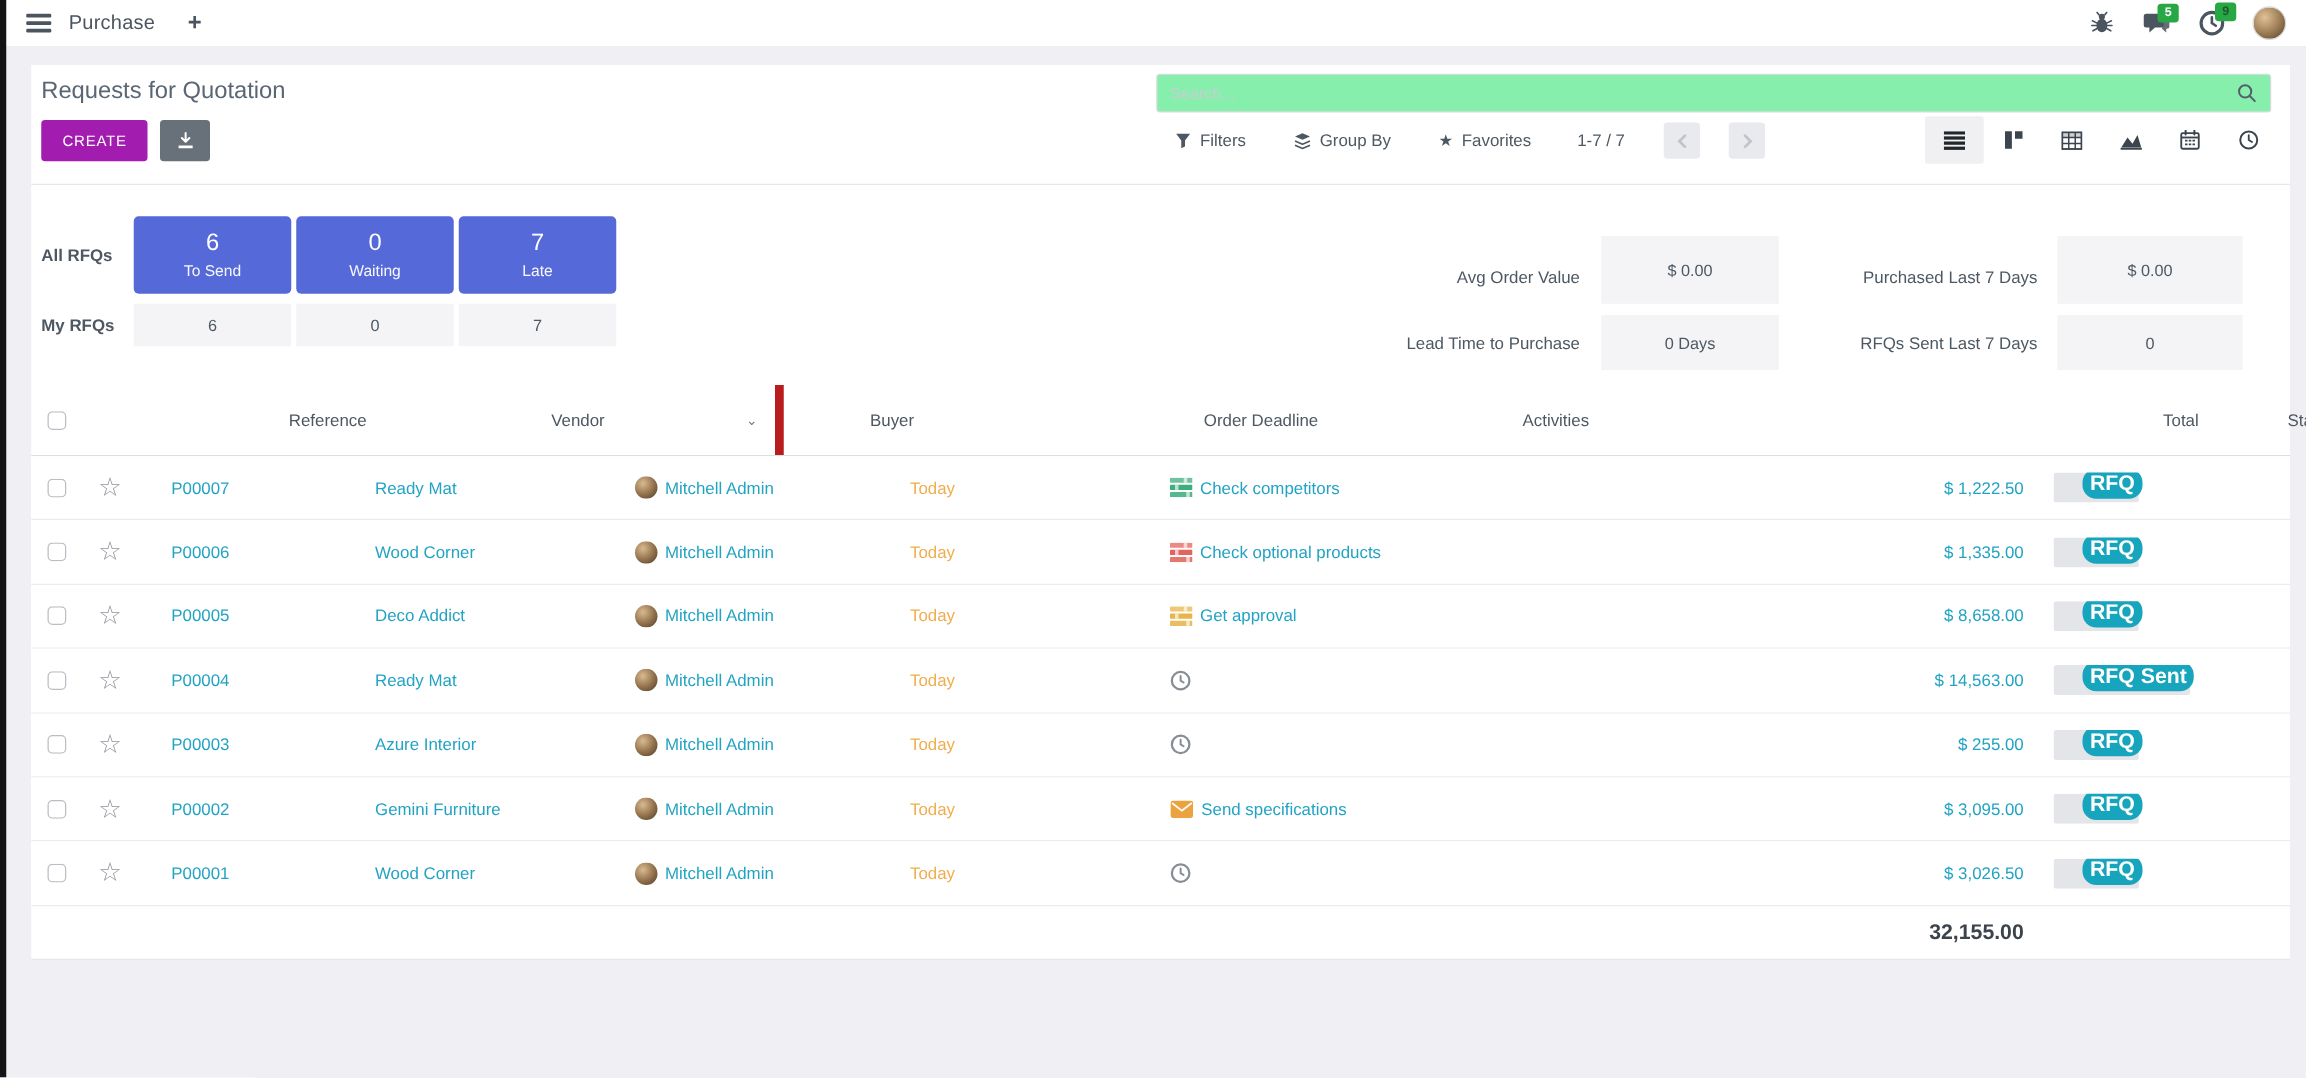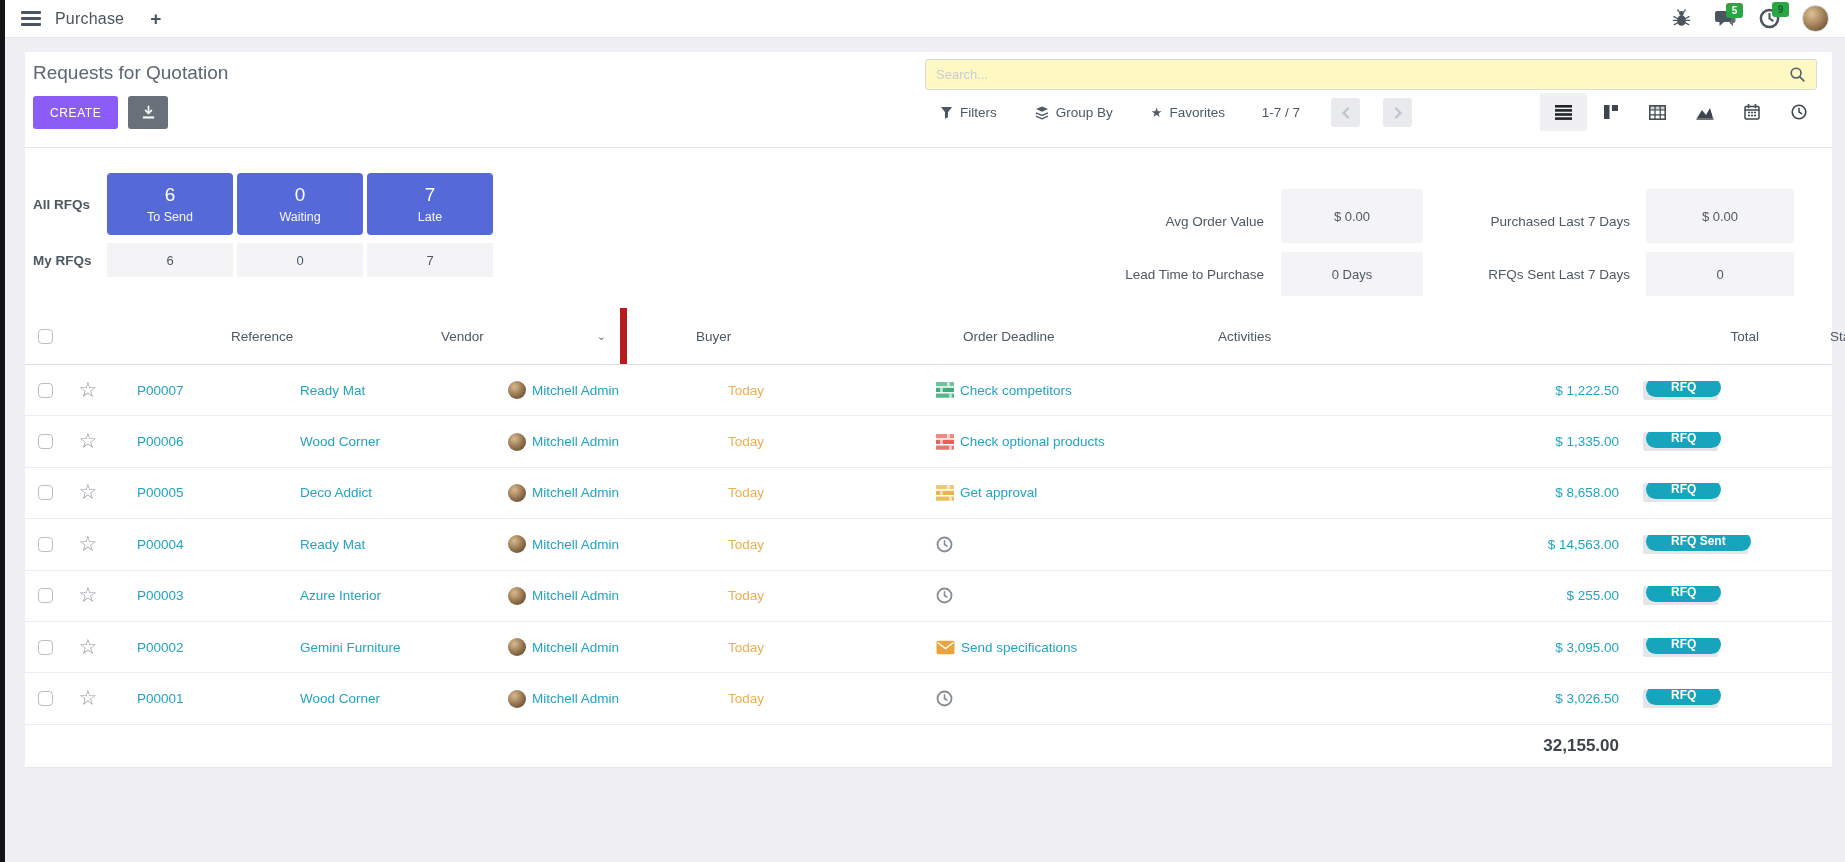"Search..." .search-box { background: #fef9c3 -> #86efac }
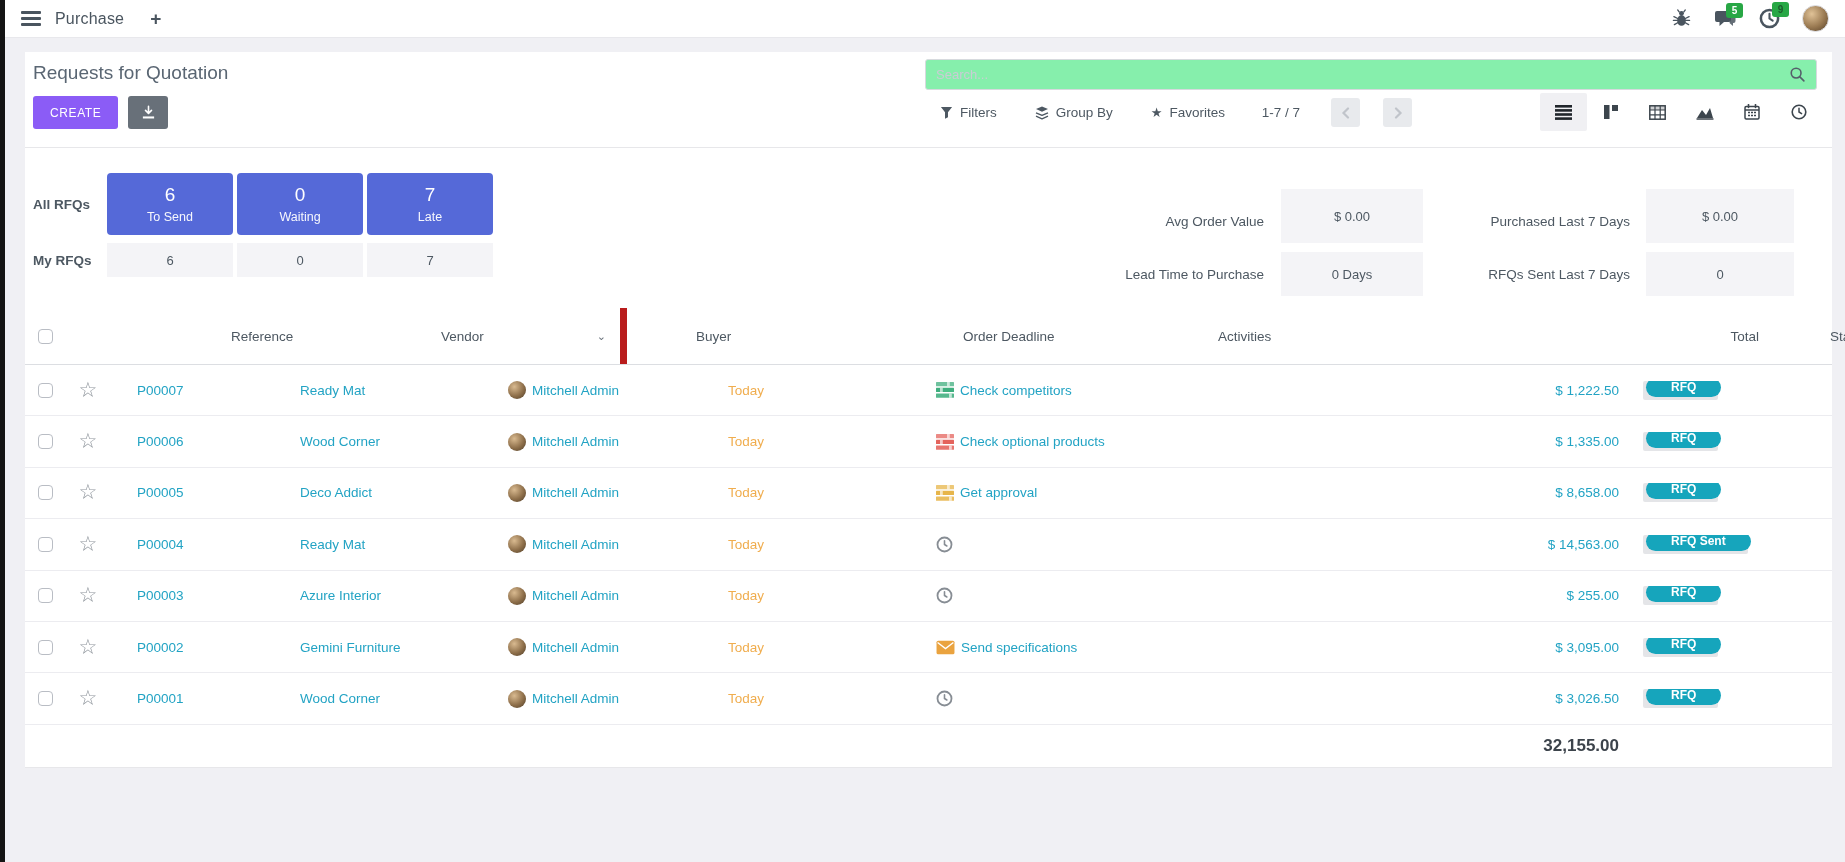"CREATE" .btn-create { background: #8b5cf6 -> #a21caf }
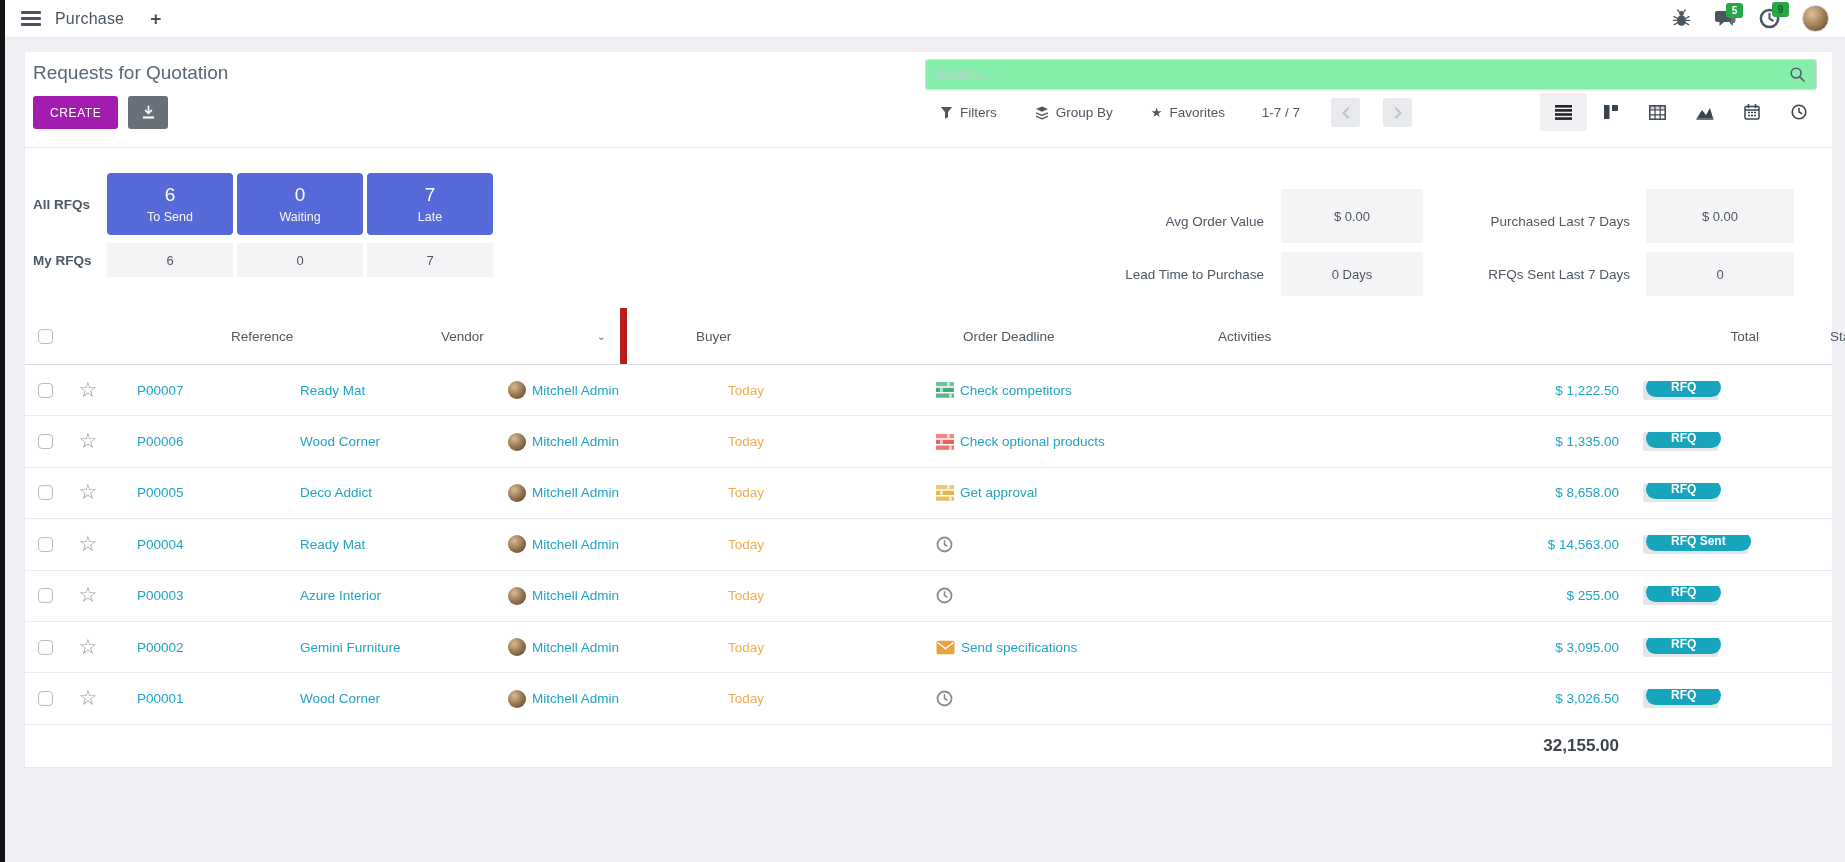"RFQ" .badge { font-size: 12px -> 17px; margin-left: none -> 20px; padding: 3px 25px 4px -> 3px 6px 4px }
